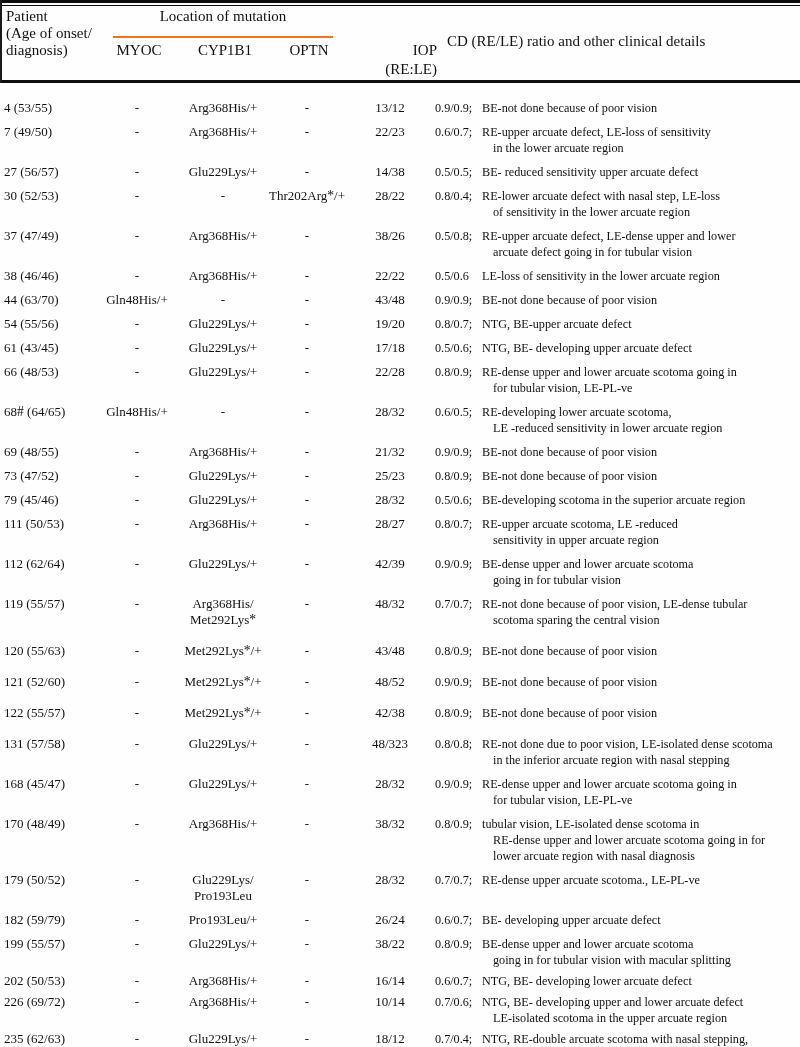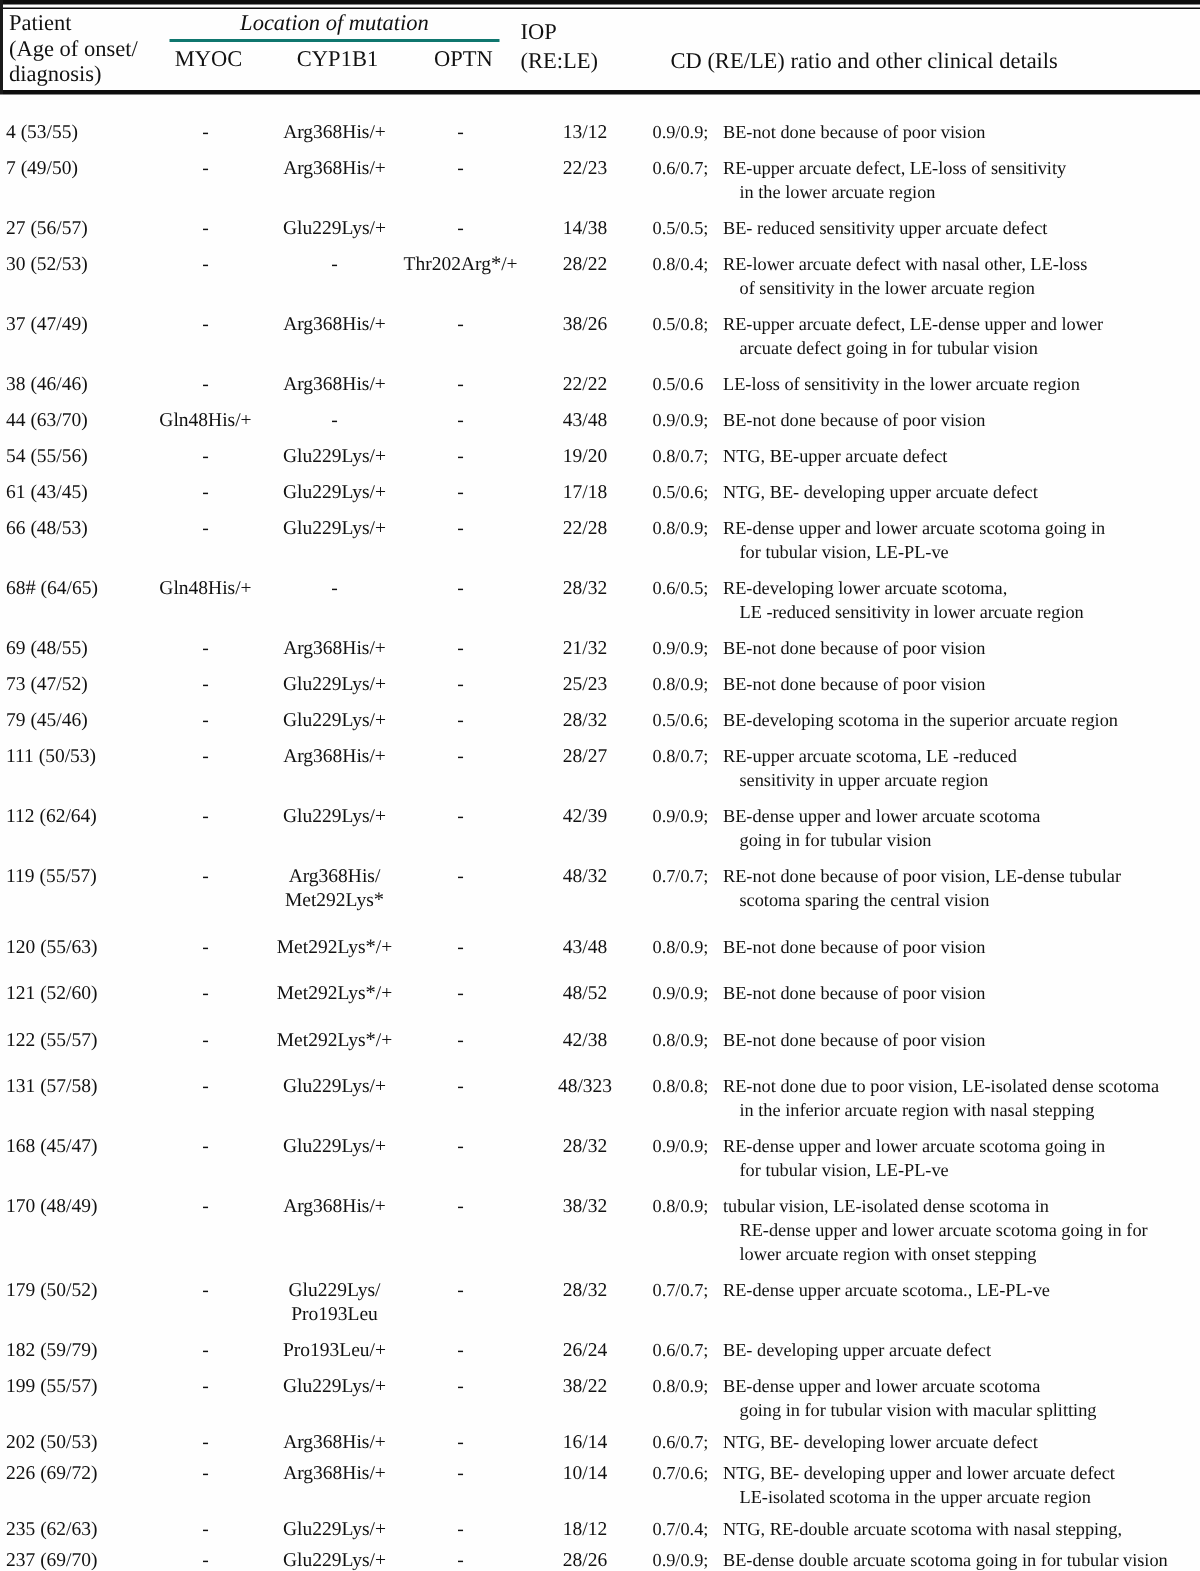"Location of mutation" .h-mut-title { border-bottom: 2px solid #0f766e -> 2px solid #f97316; font-style: italic -> none; padding-bottom: 1px -> 11px }
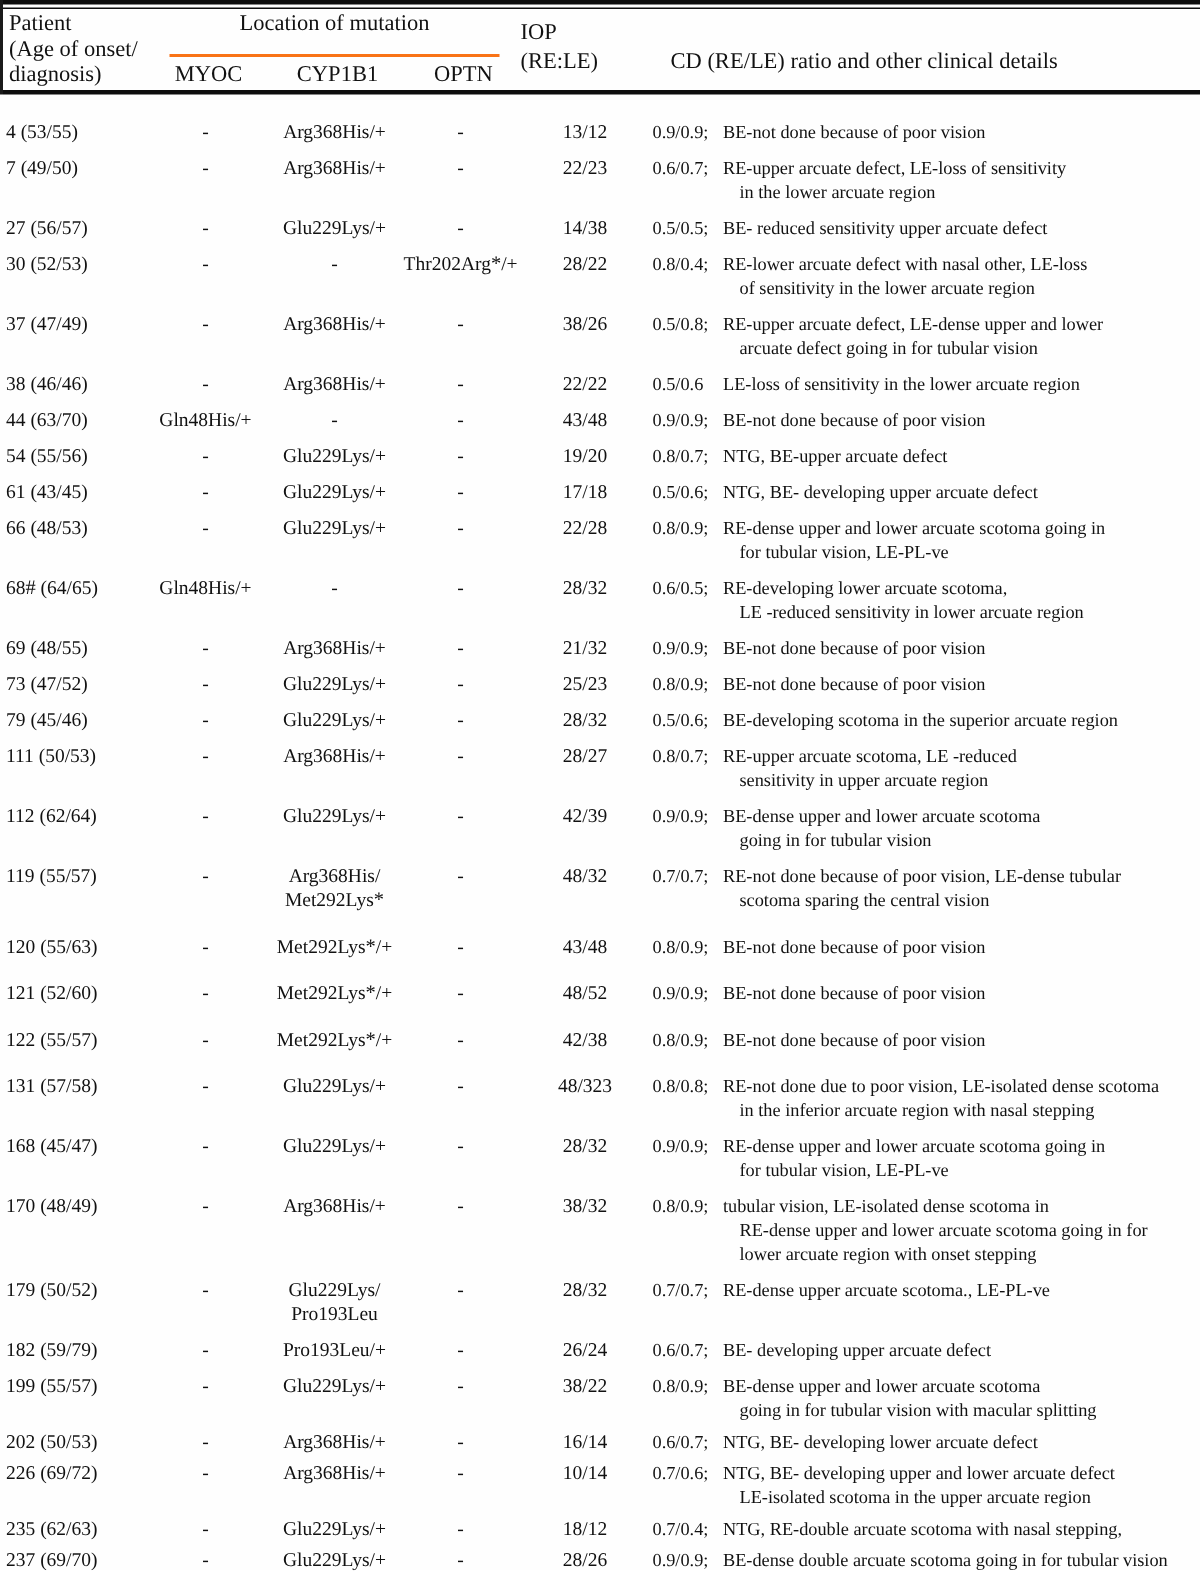"IOP" .h-iop { margin-top: none -> 28px; text-align: left -> right }
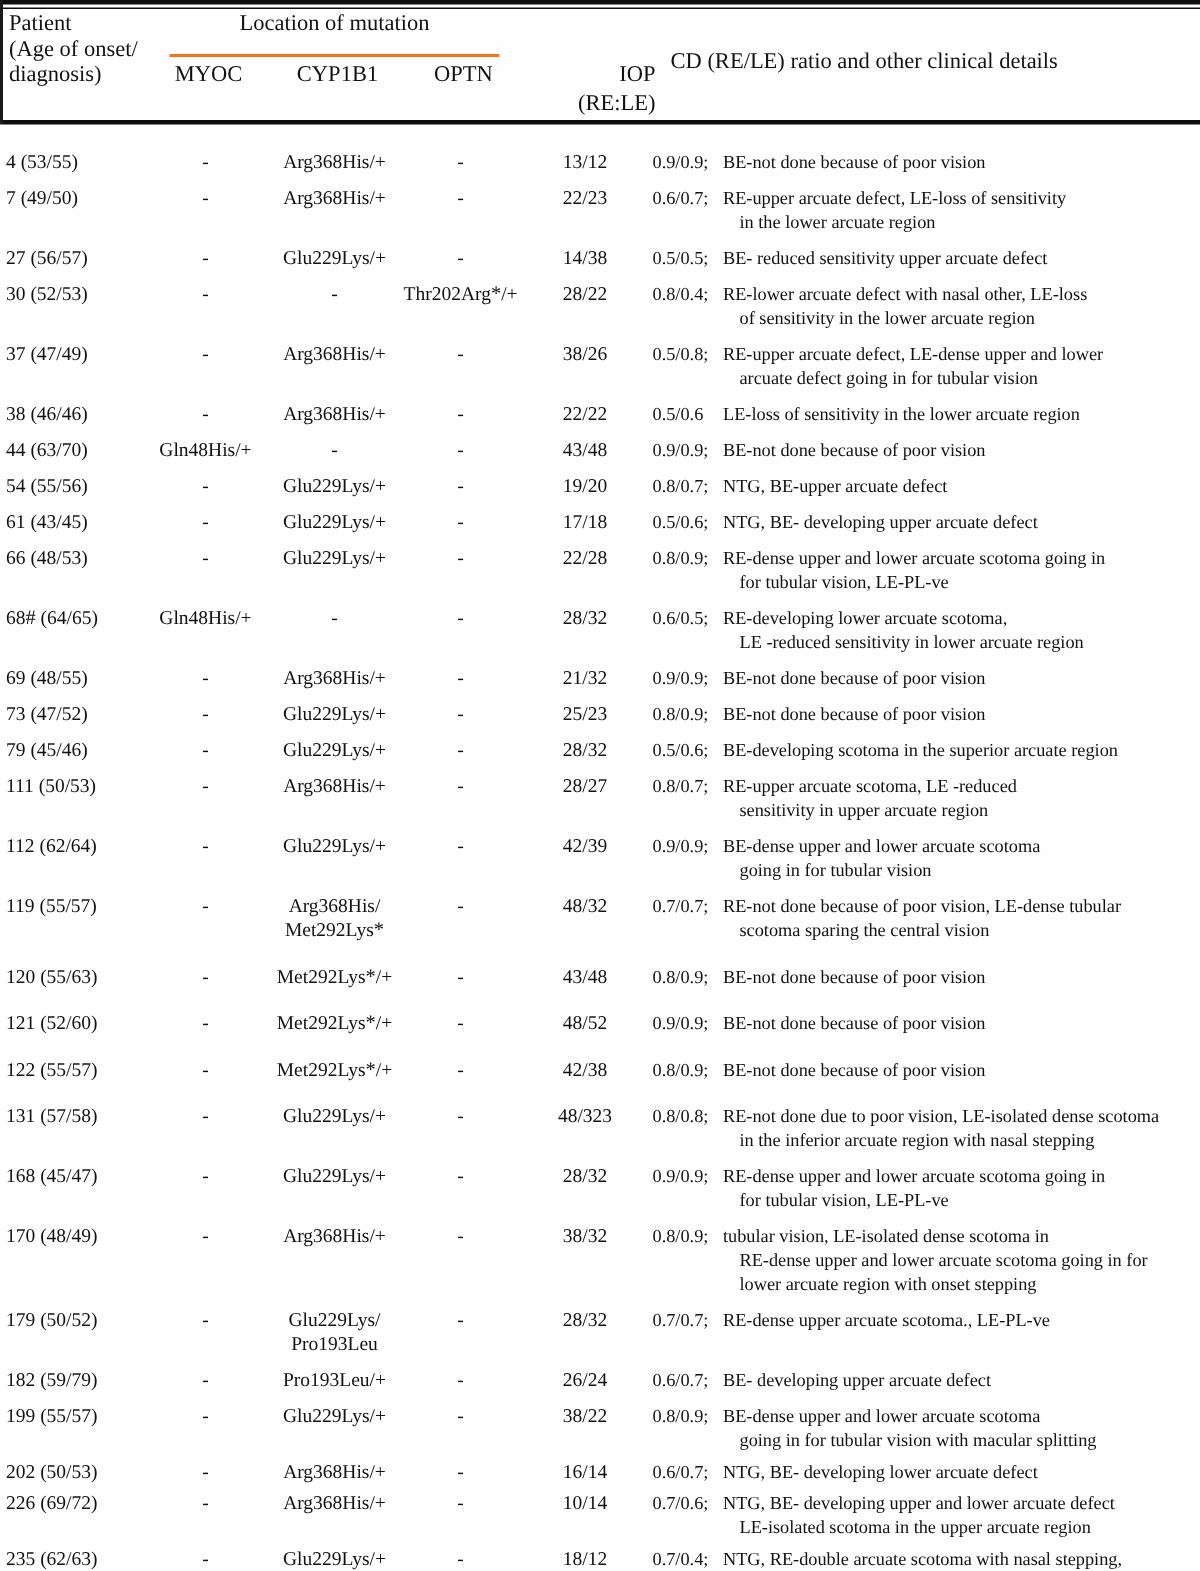"RE-lower arcuate defect with nasal" div { text: other -> step }
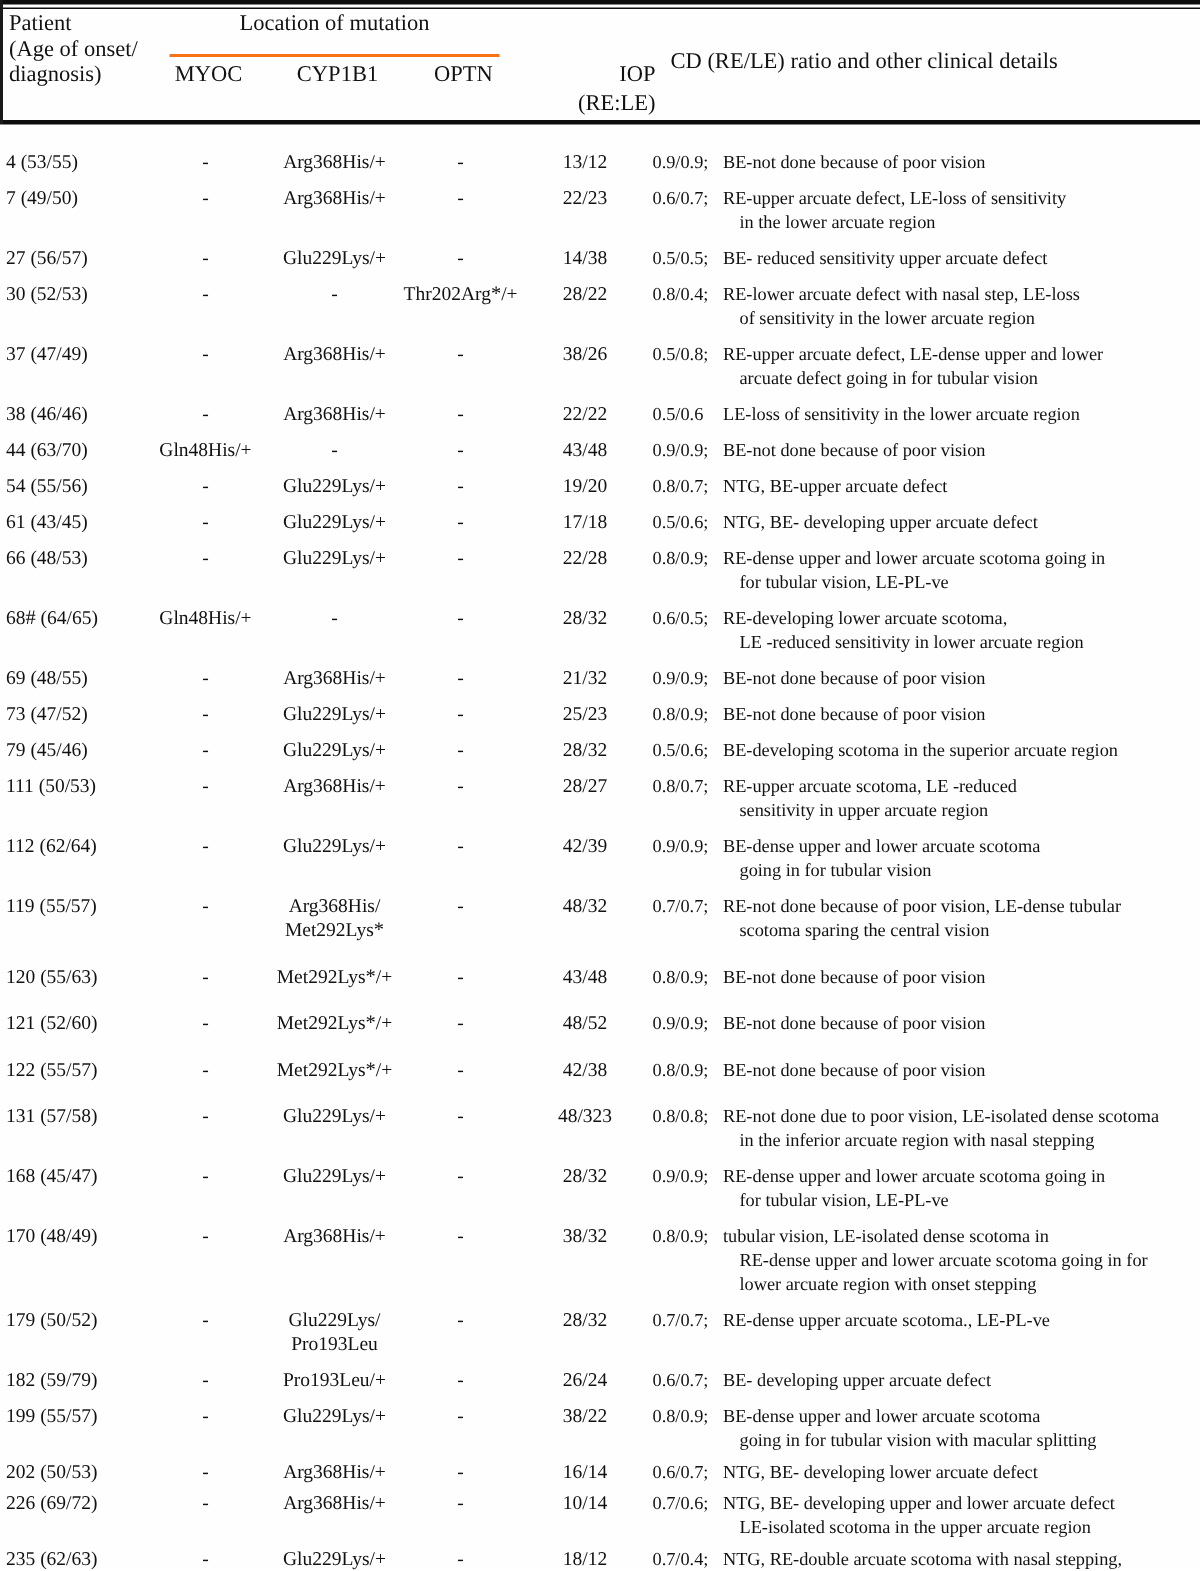"lower arcuate region with onset" div { text: onset stepping -> nasal diagnosis }
